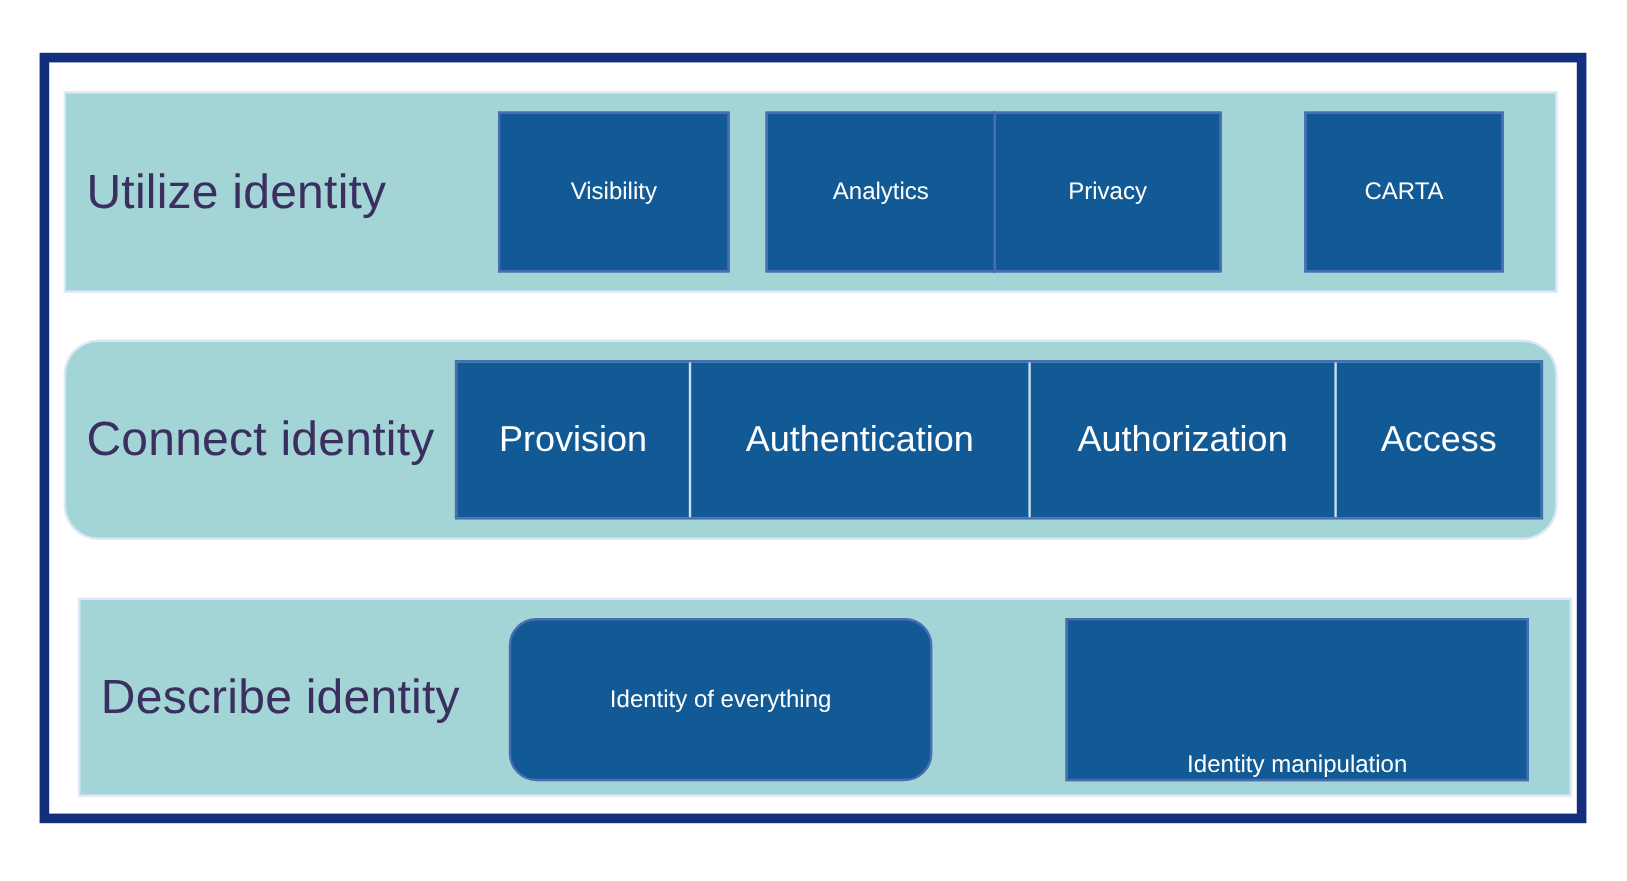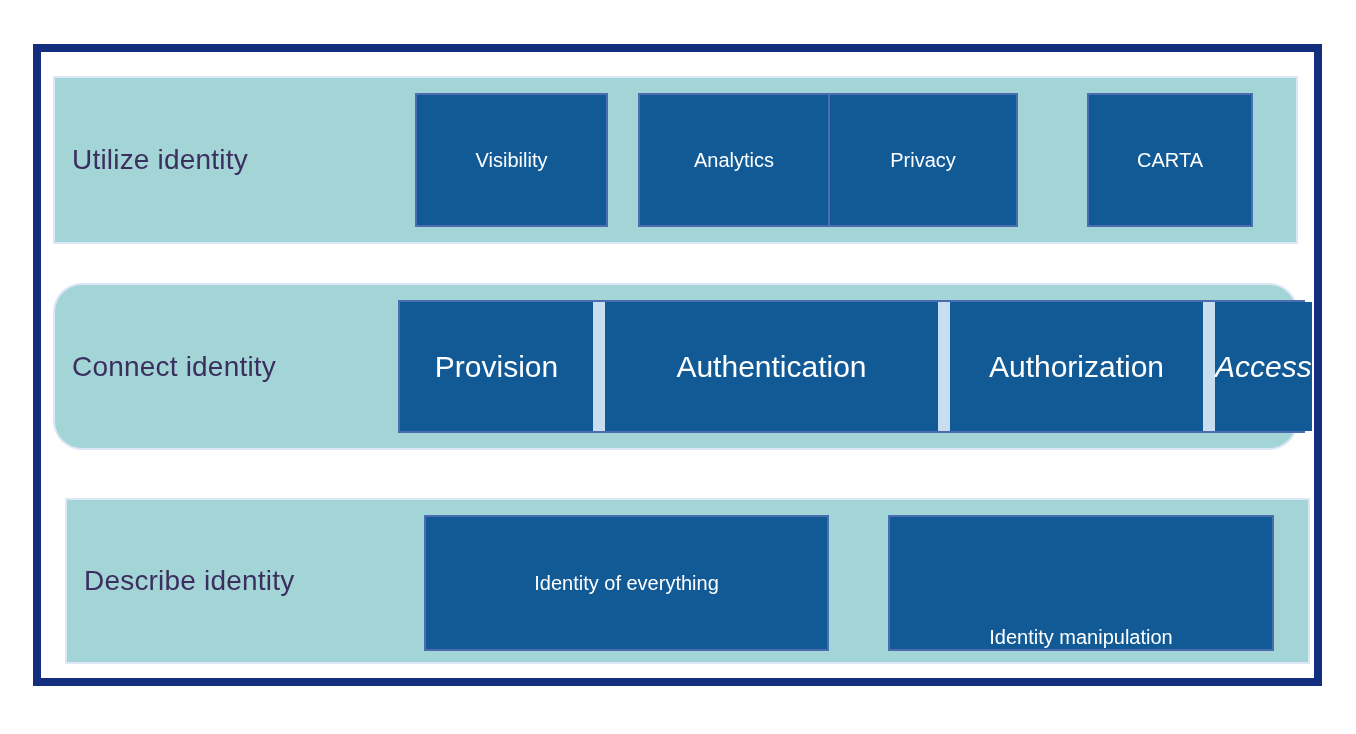"Utilize identity" .band-label { font-size: 28px -> 40px }
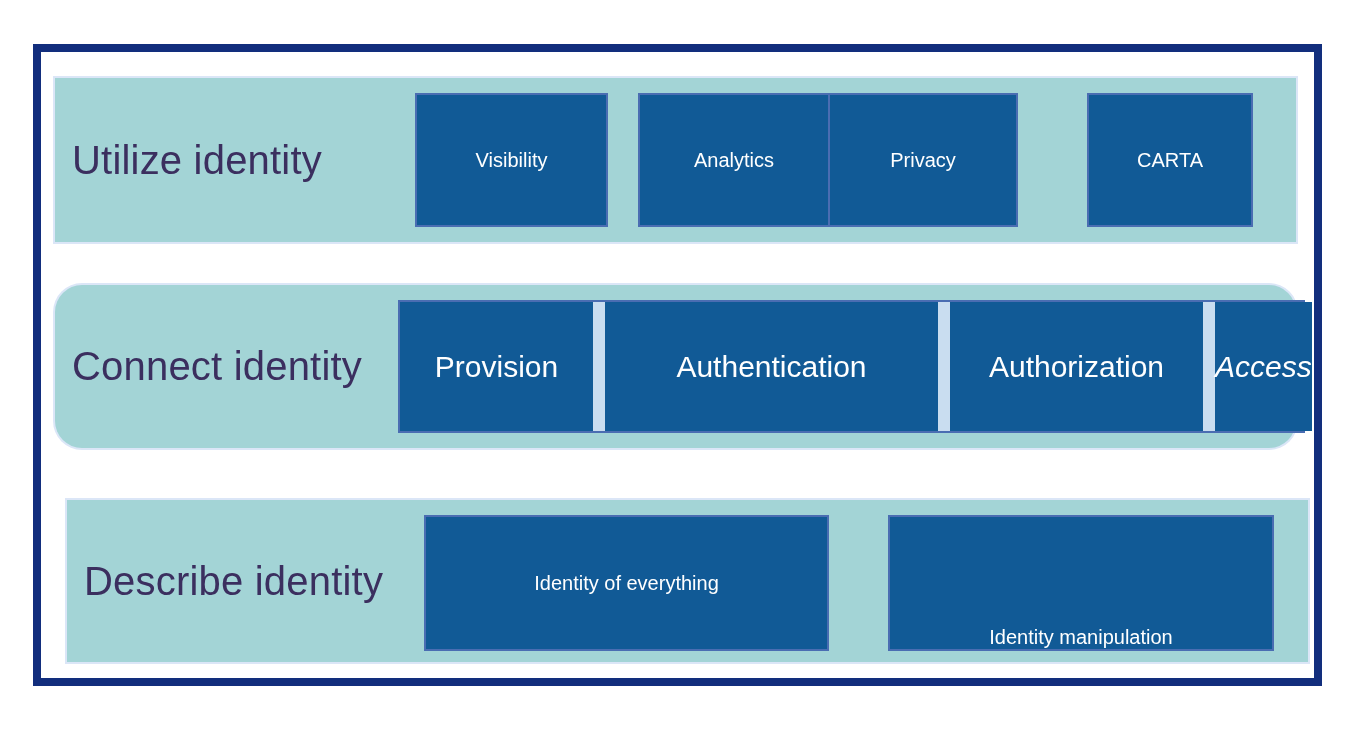"Provision" .r2group { gap: 12px -> 2px; left: 343px -> 324px }
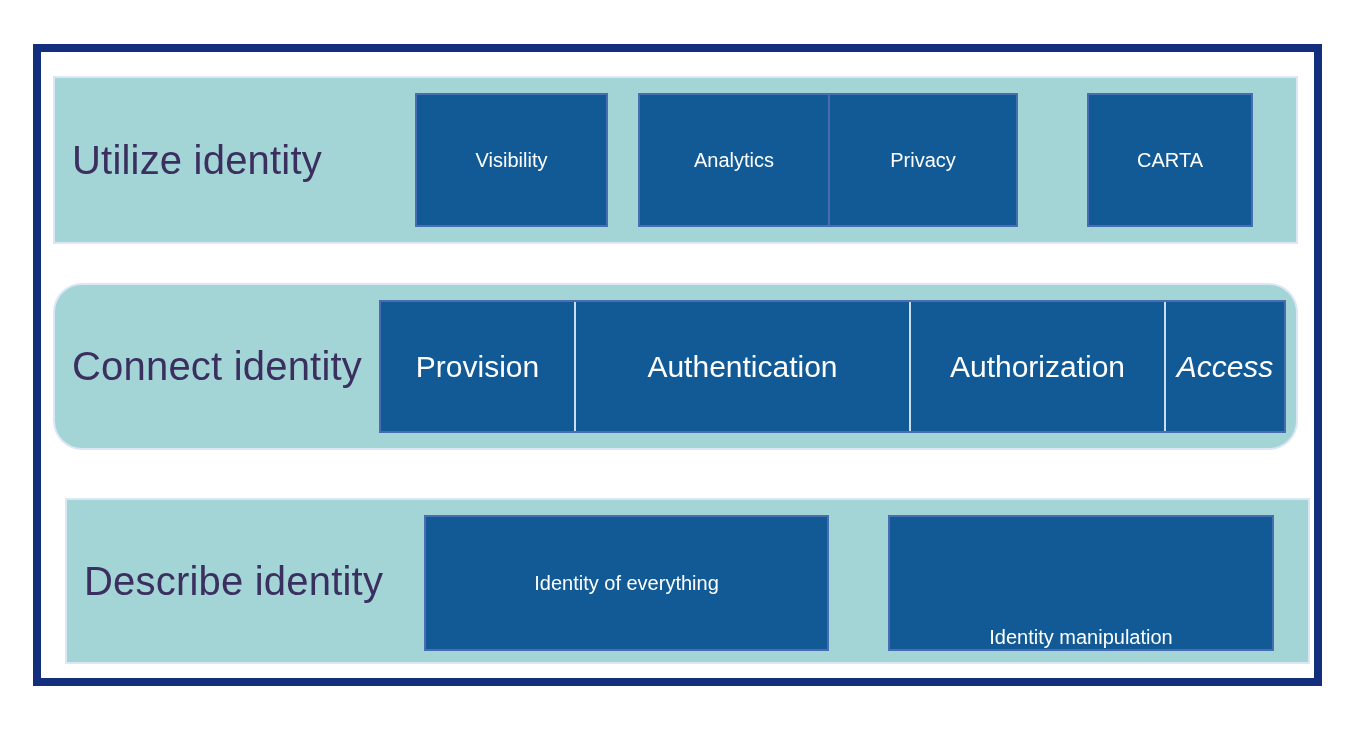"Authentication" .s2 { width: 333px -> 281px }
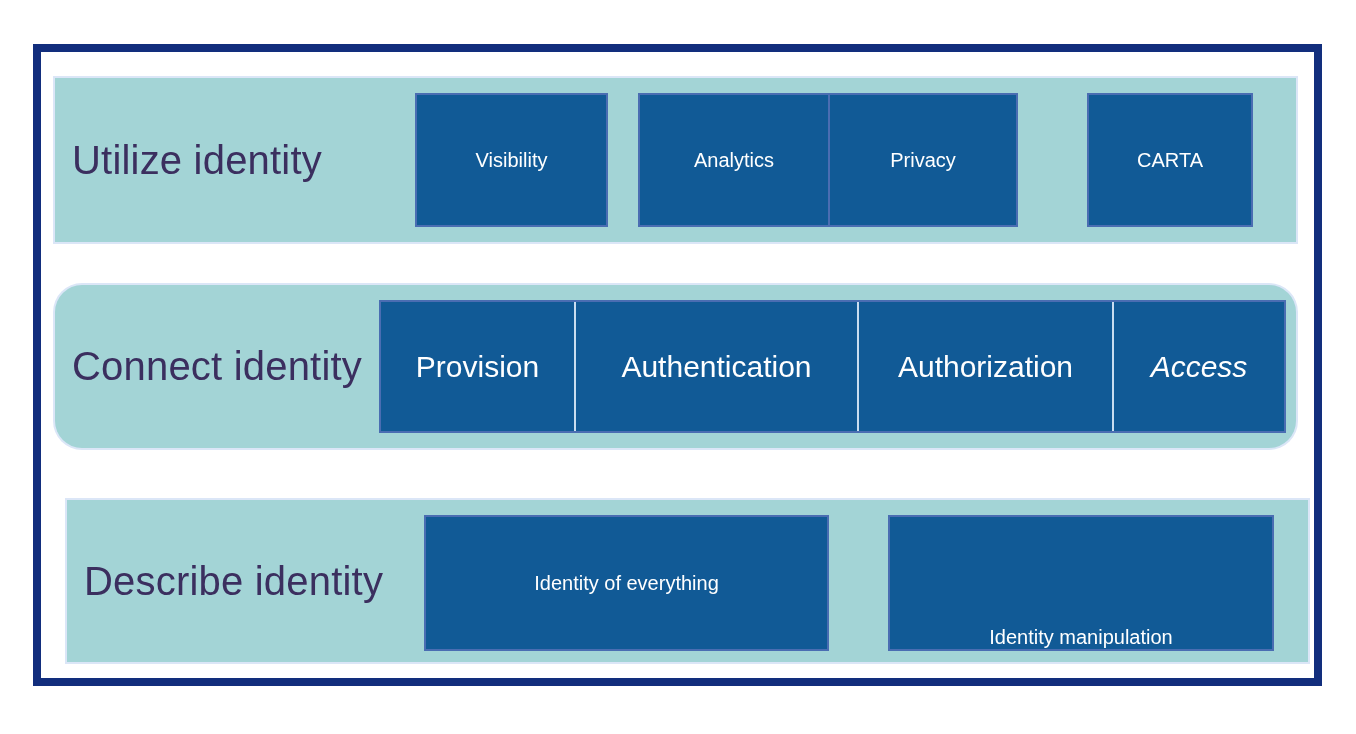"Access" .s4 { font-style: italic -> none }
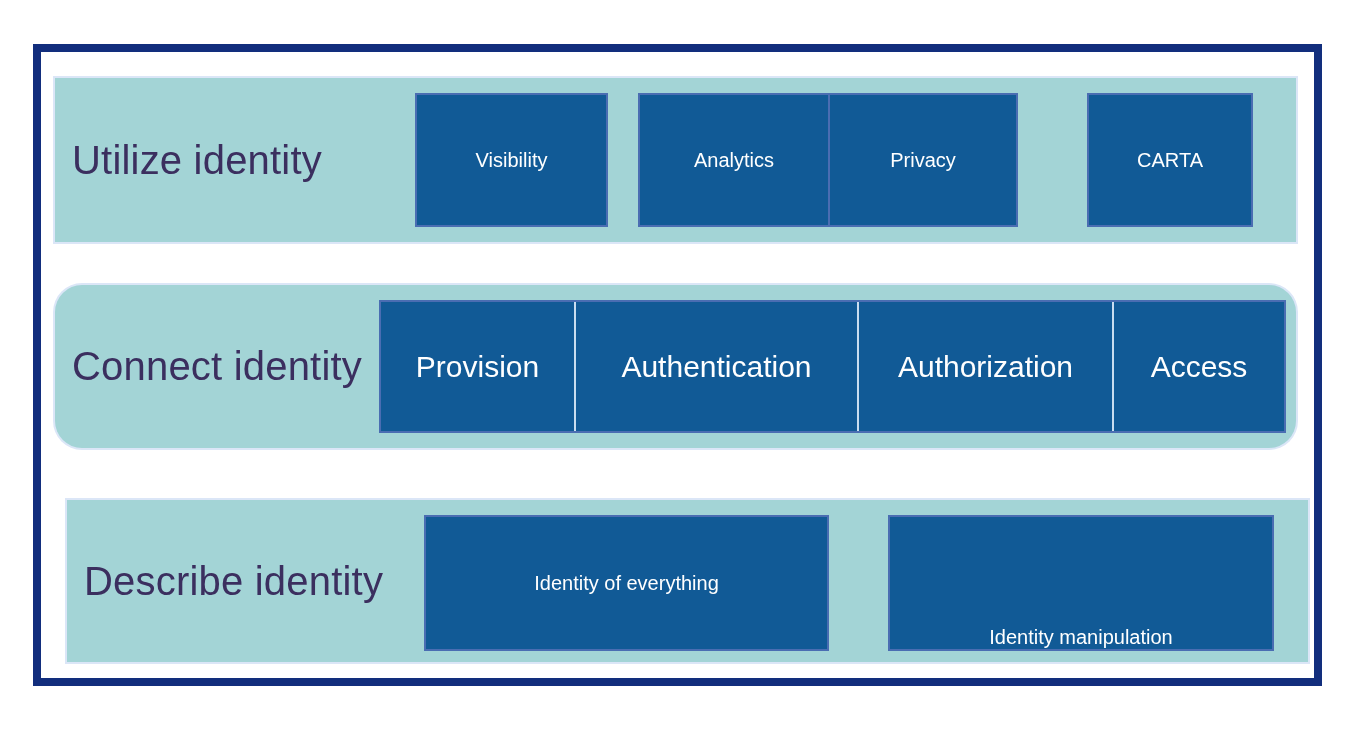"Identity of everything" .r3a { border-radius: none -> 23px; width: 405px -> 353px }
